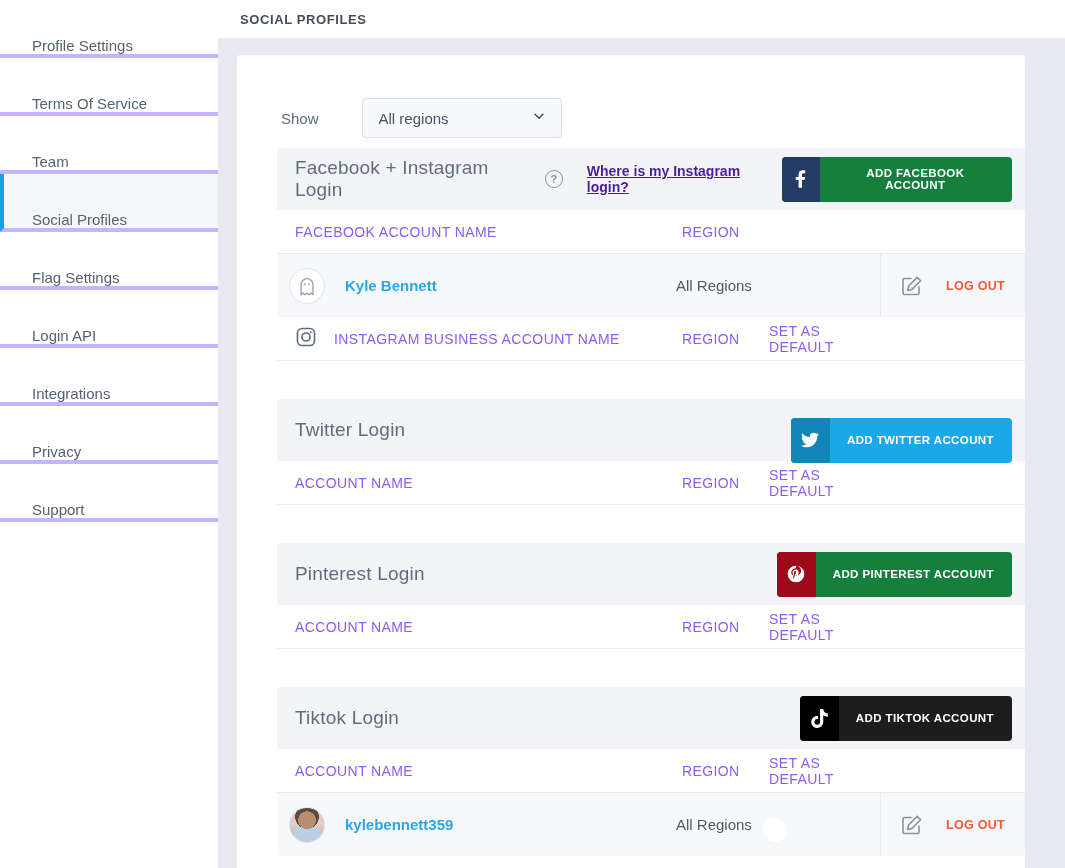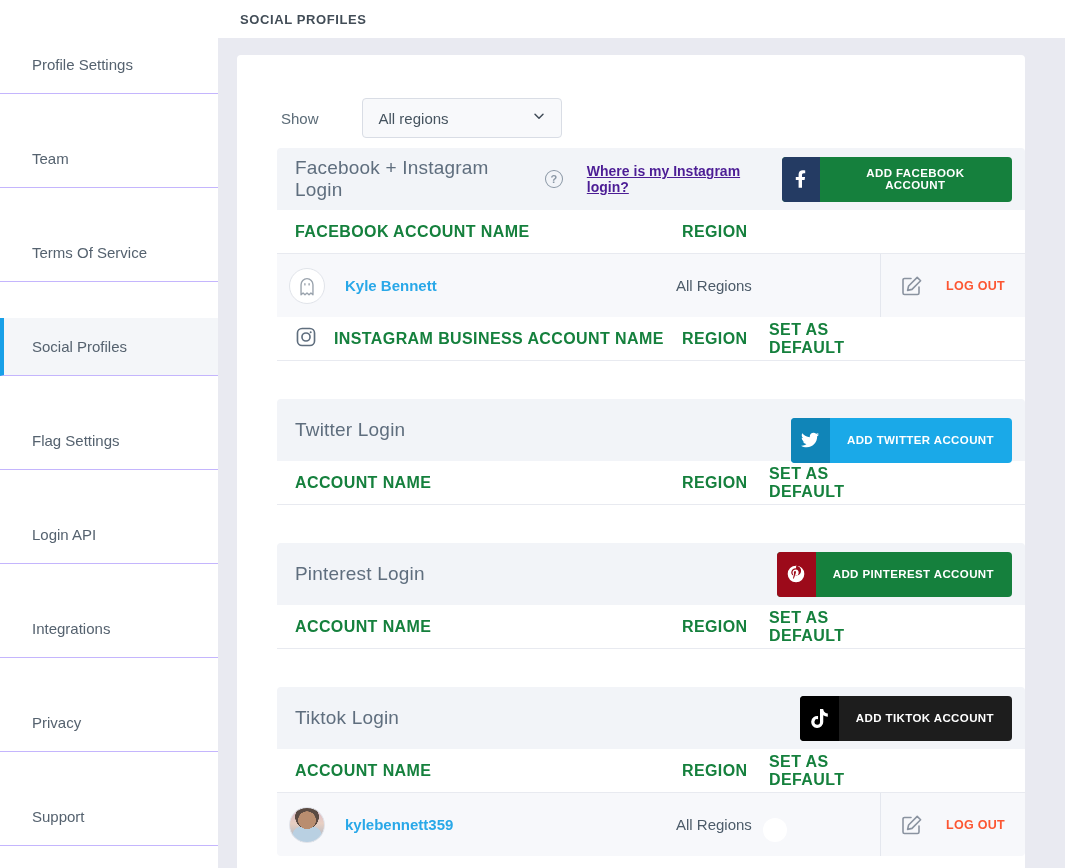"Profile Settings" .side-item { align-items: center -> flex-end; border-bottom: 1px solid #c4b5fd -> 4px solid #c4b5fd; margin-top: 36px -> none }
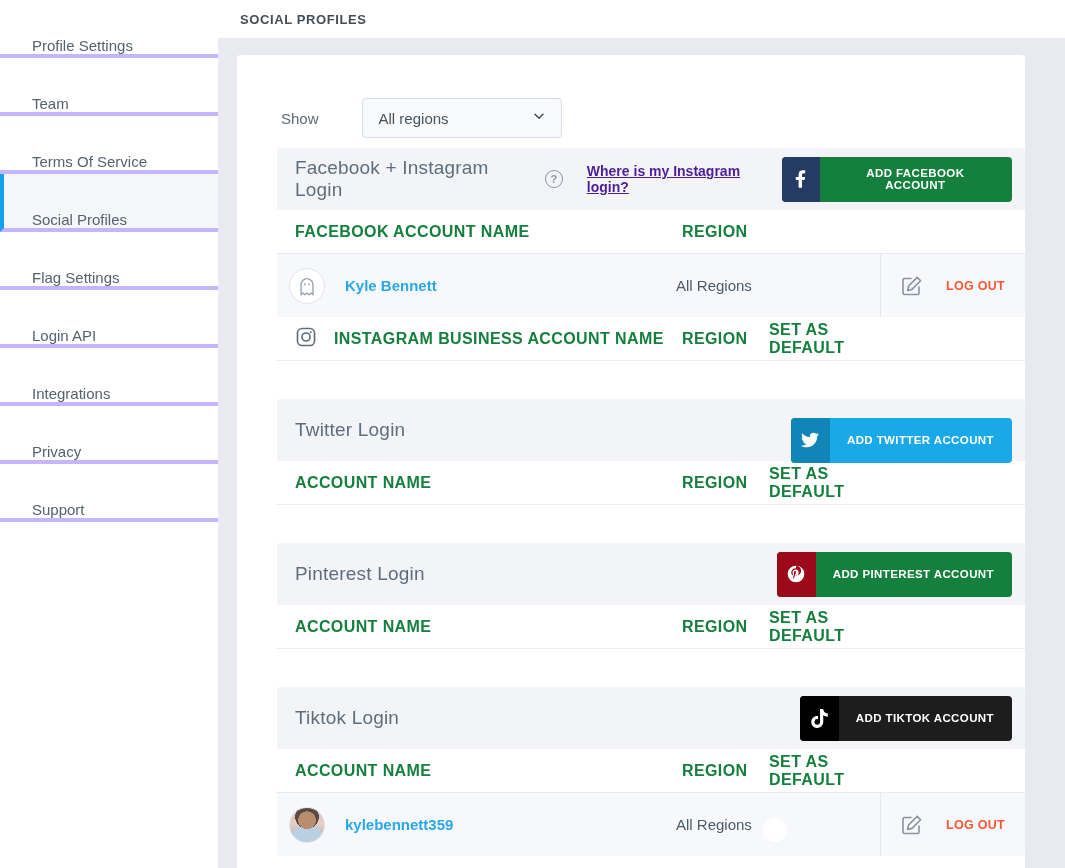"Team" div.side-item { order: before "Terms Of Service" -> after "Terms Of Service" }
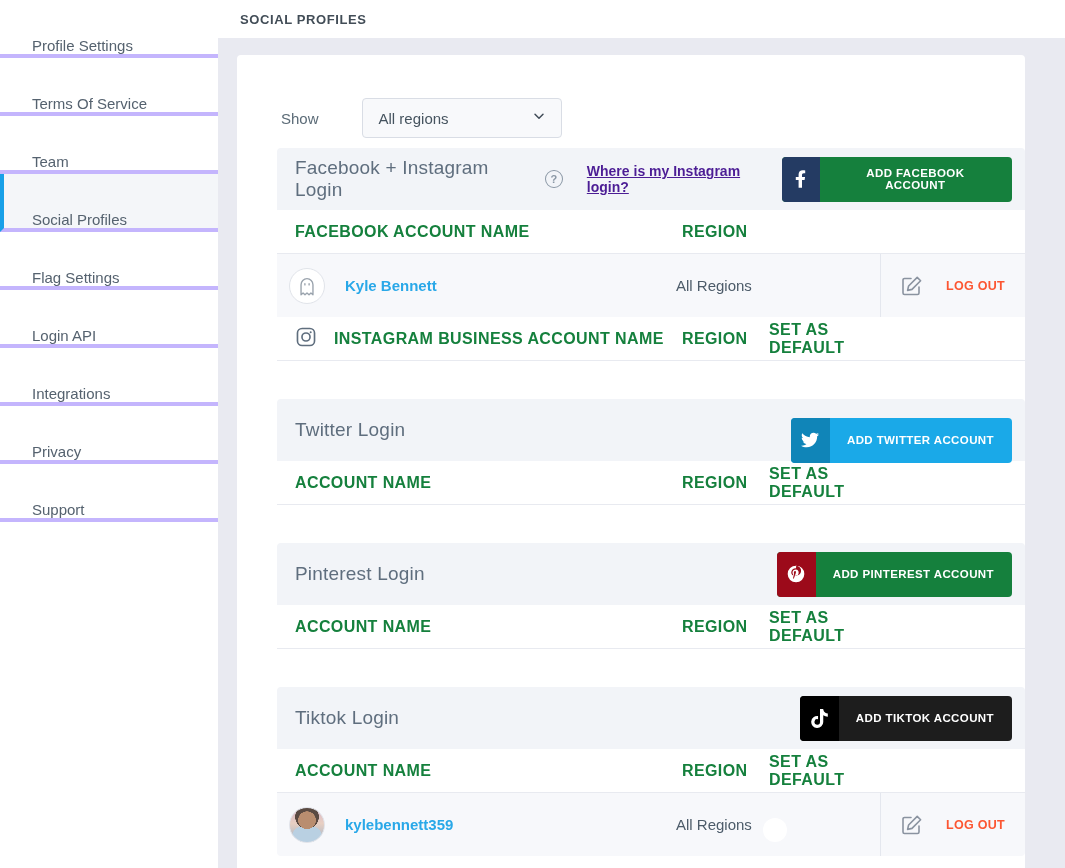"FACEBOOK ACCOUNT NAME" .th { color: #15803d -> #8b5cf6; font-size: 16px -> 14px; font-weight: bold -> normal }
